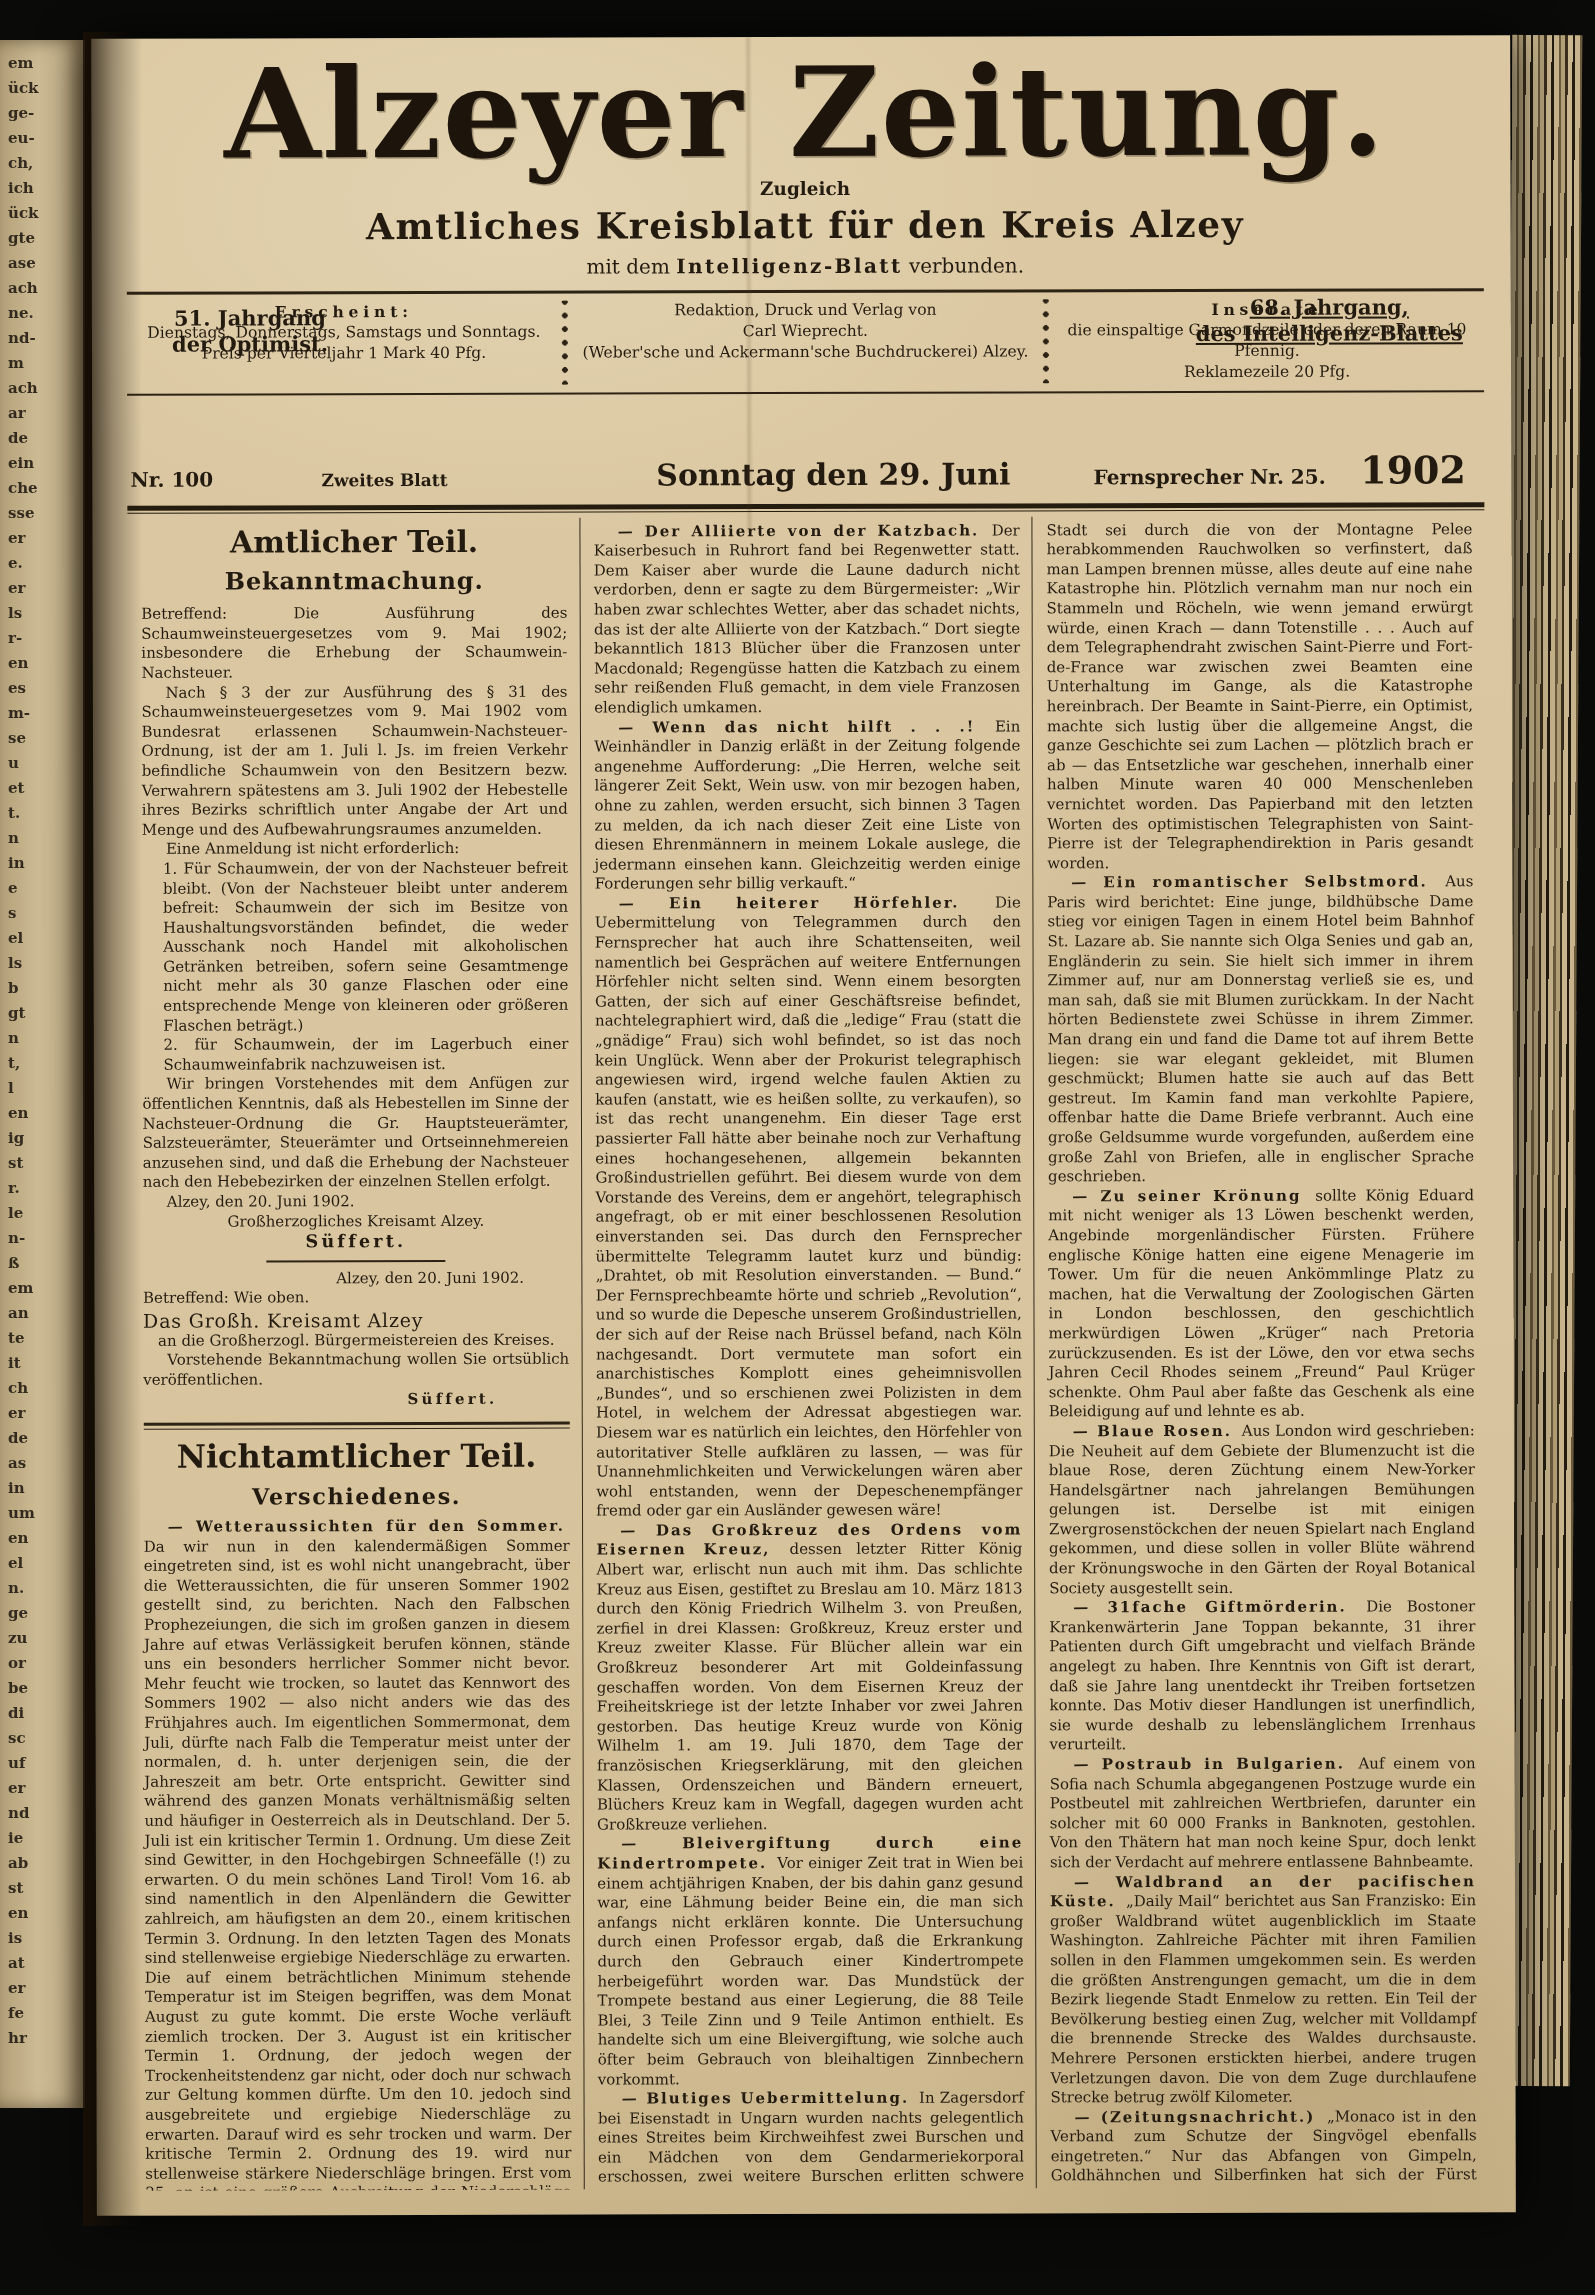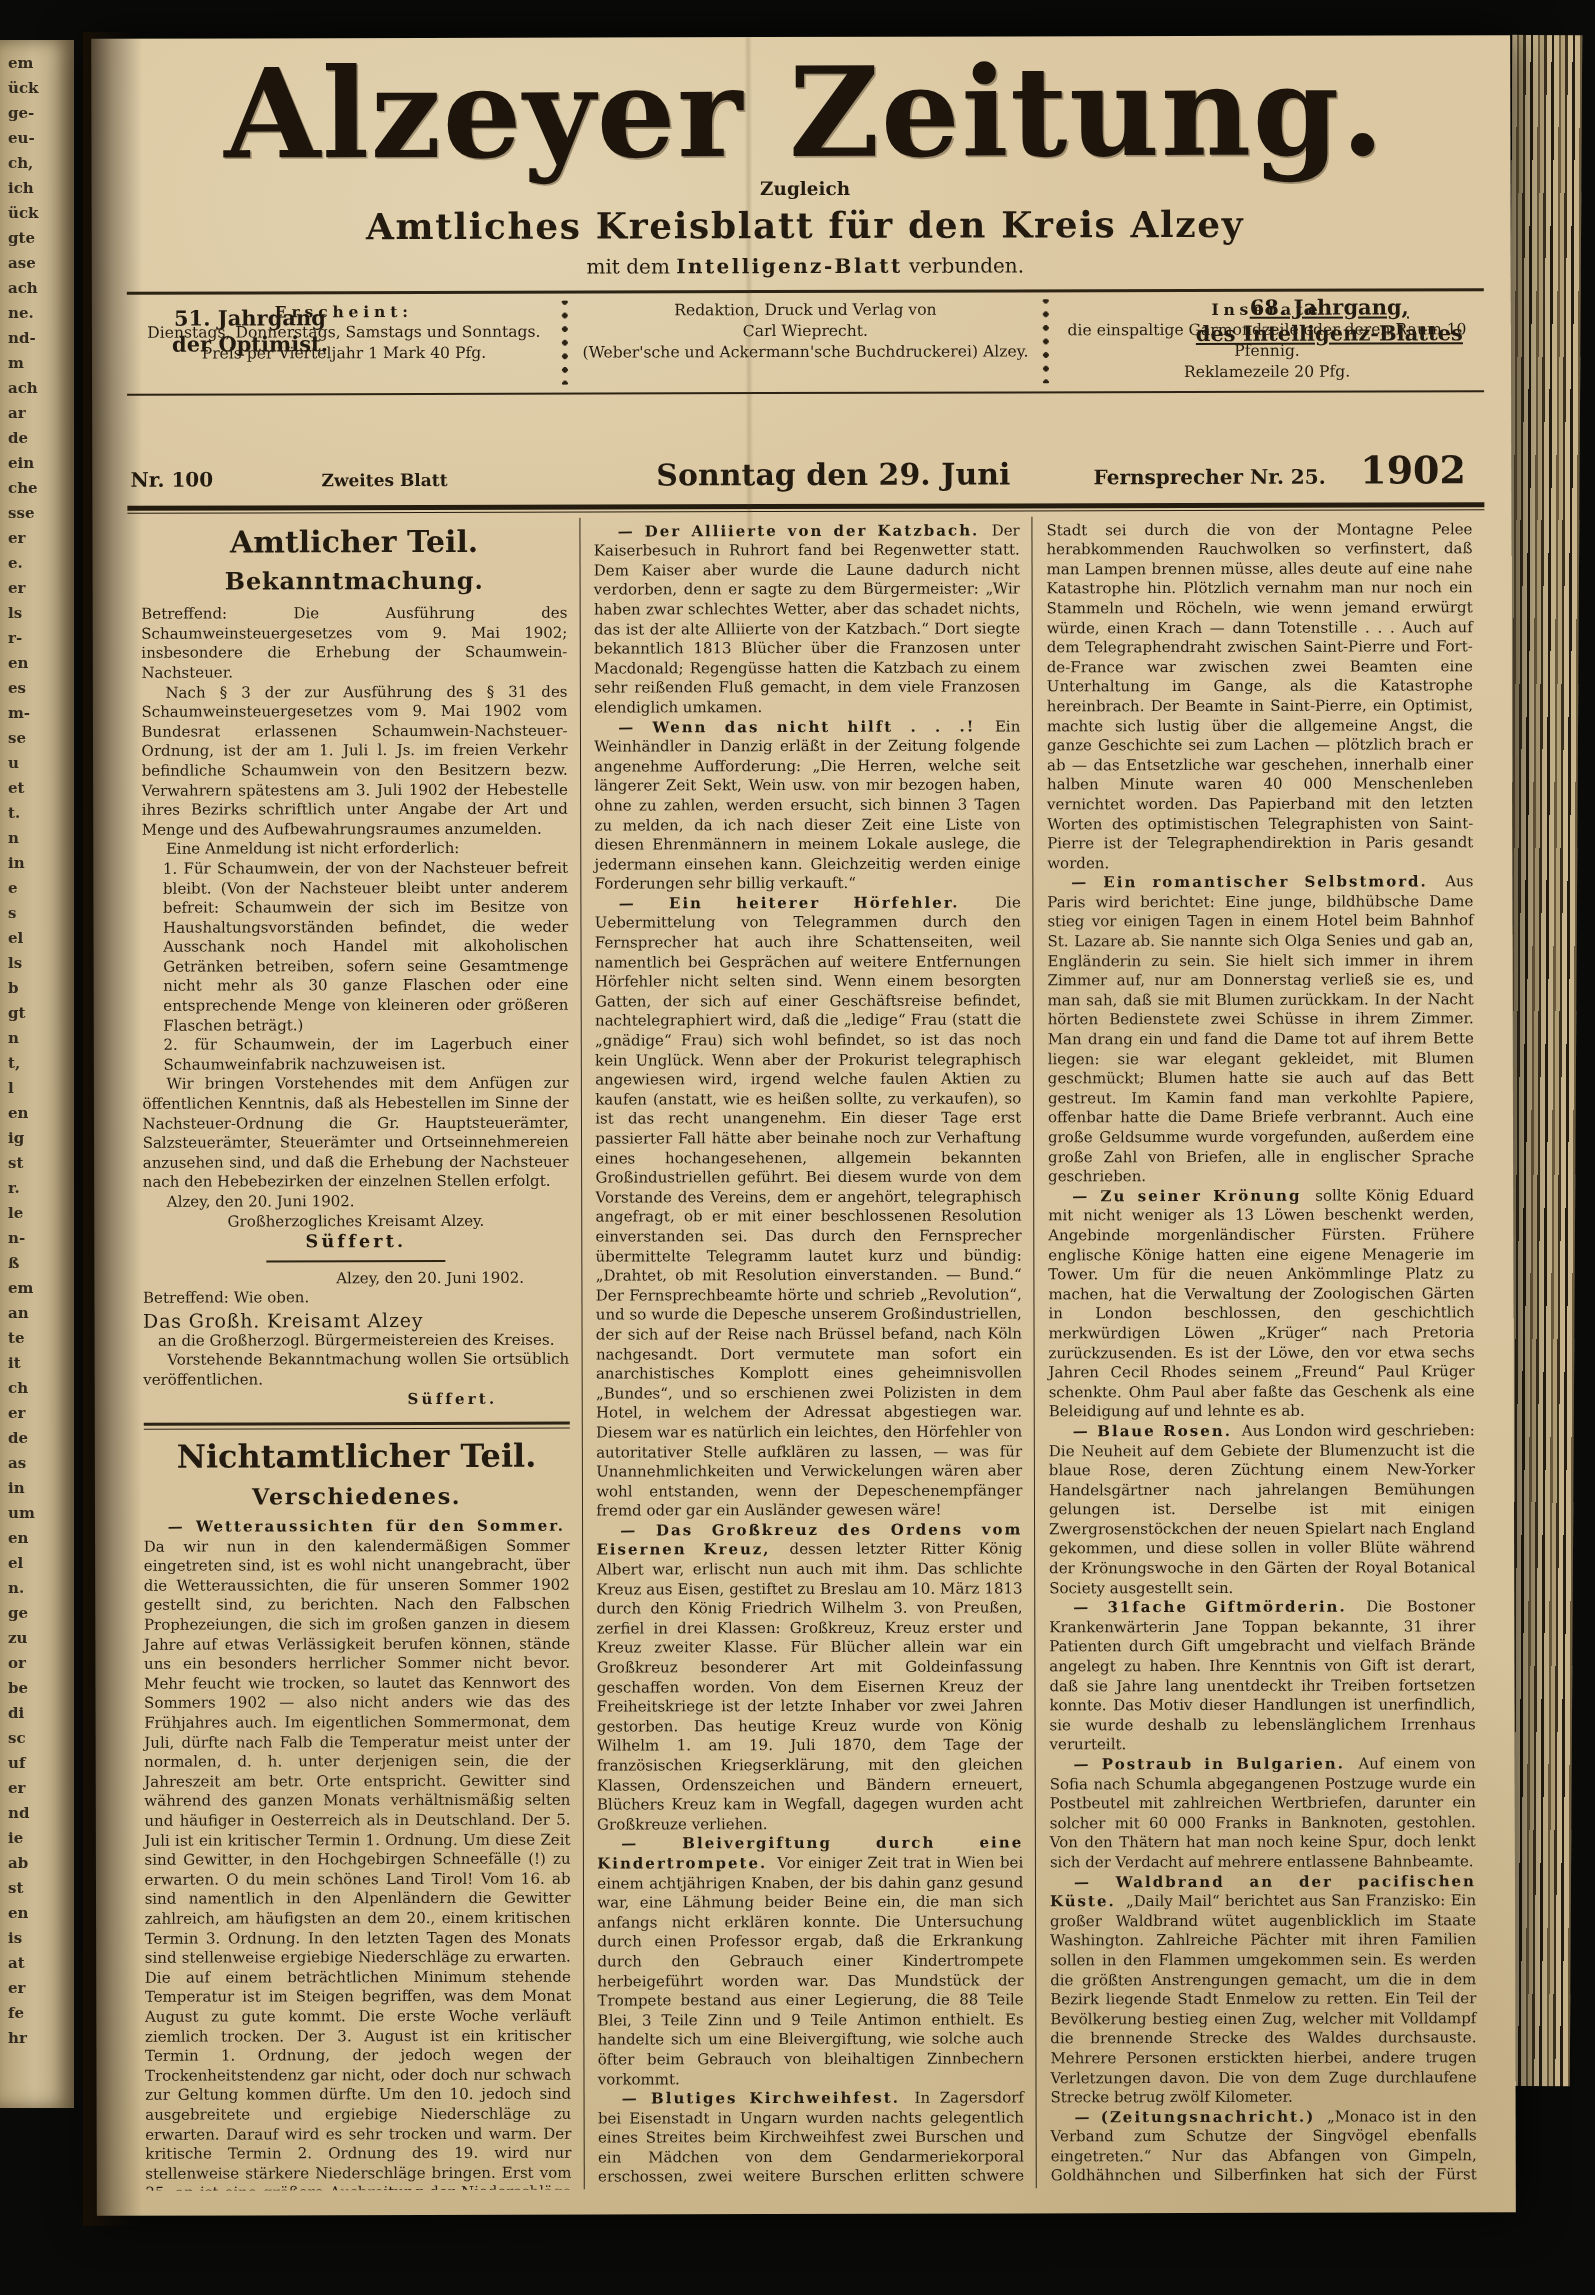"em" .prev-page { width: 74px -> 85px }
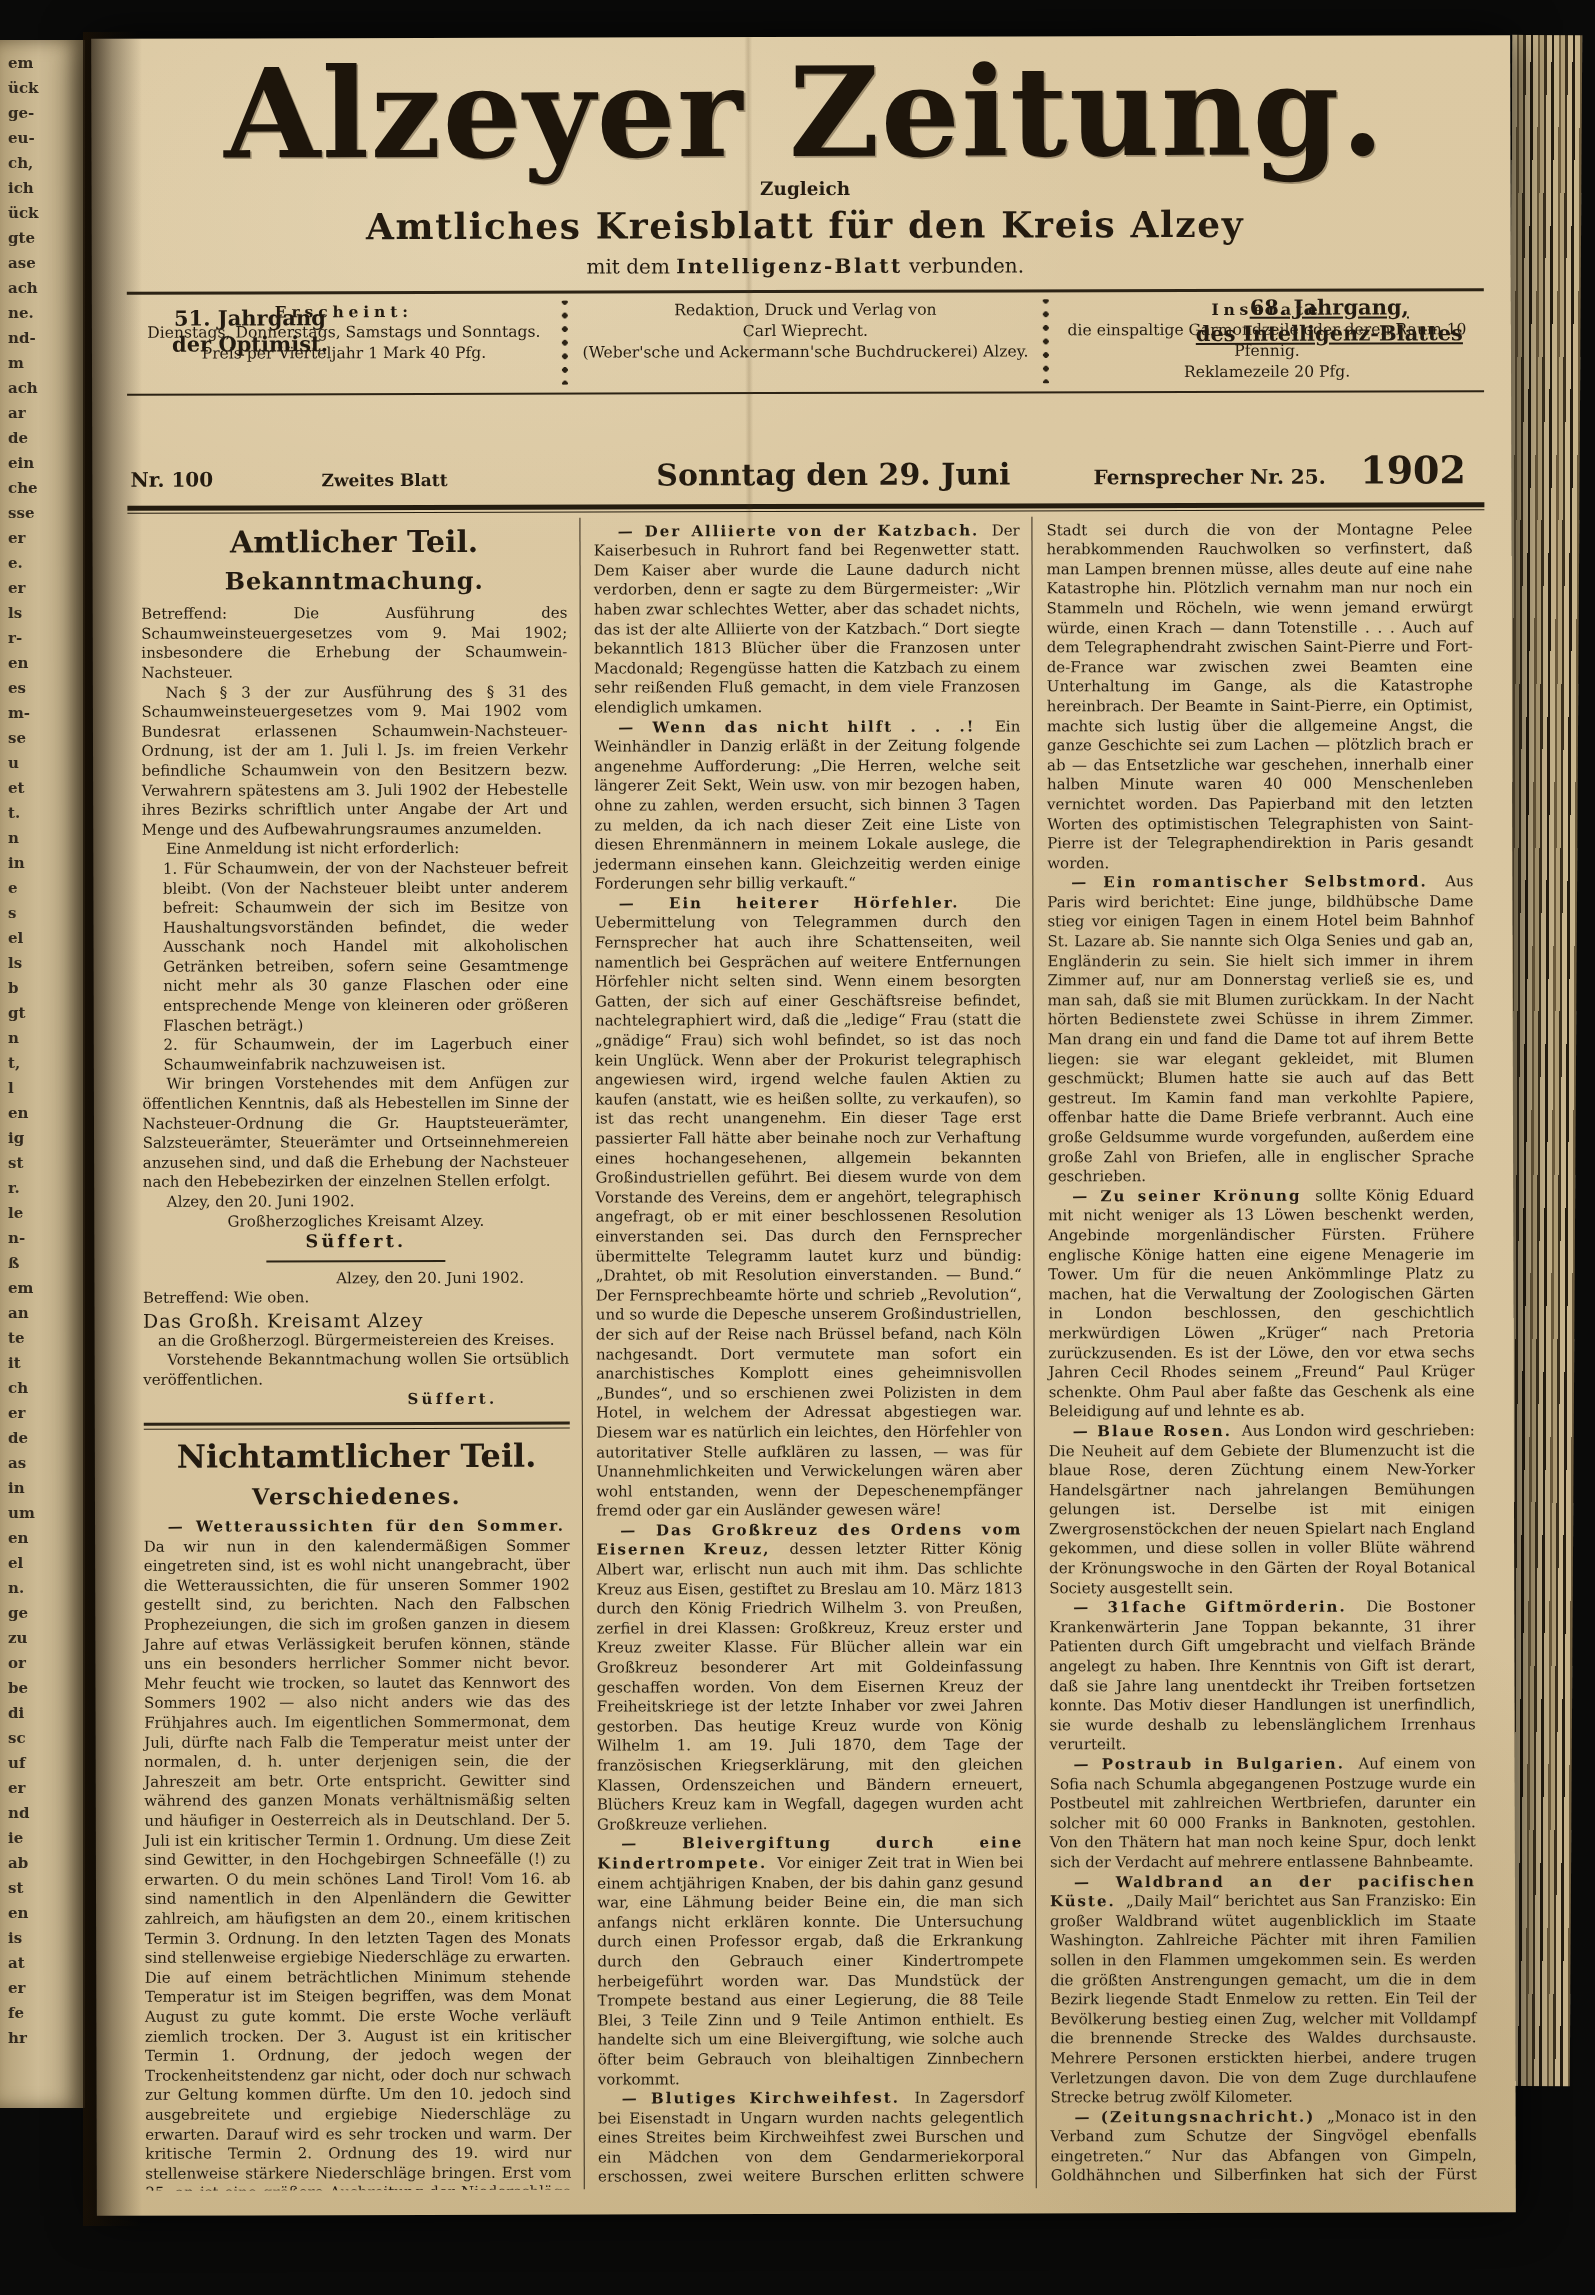"— Blutiges Kirchweihfest." span.lead { text: Kirchweihfest -> Uebermittelung }
